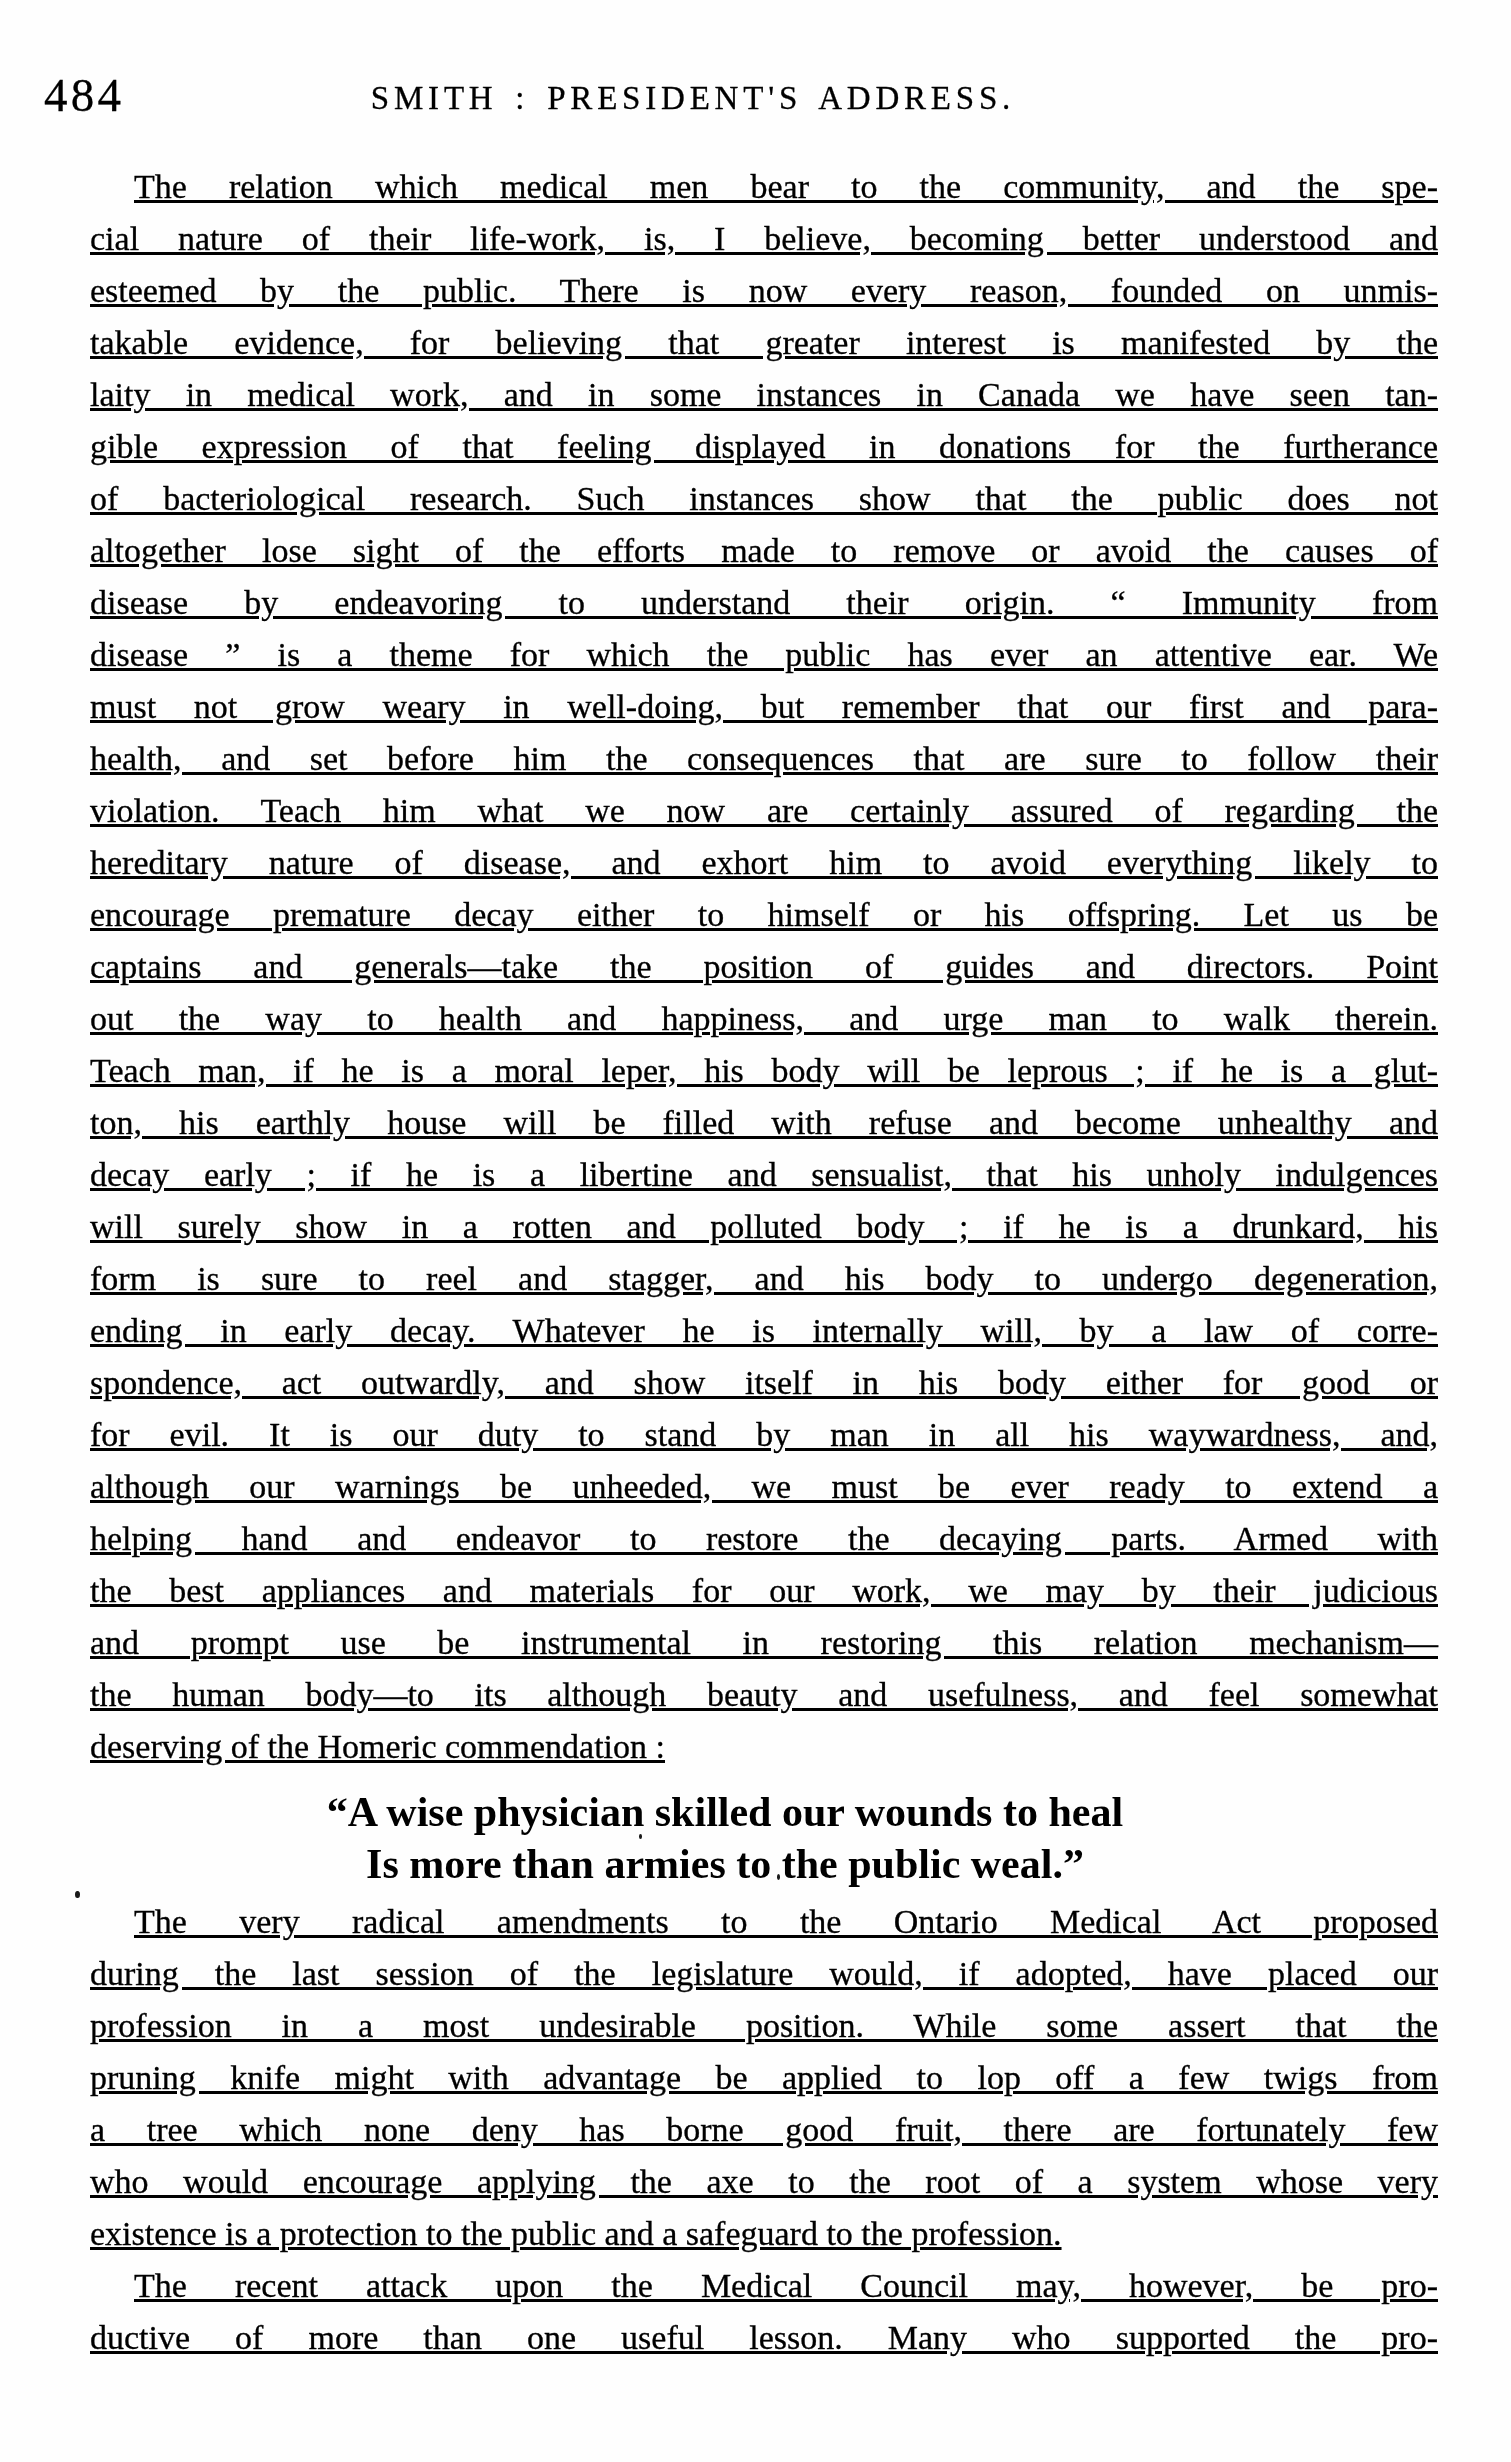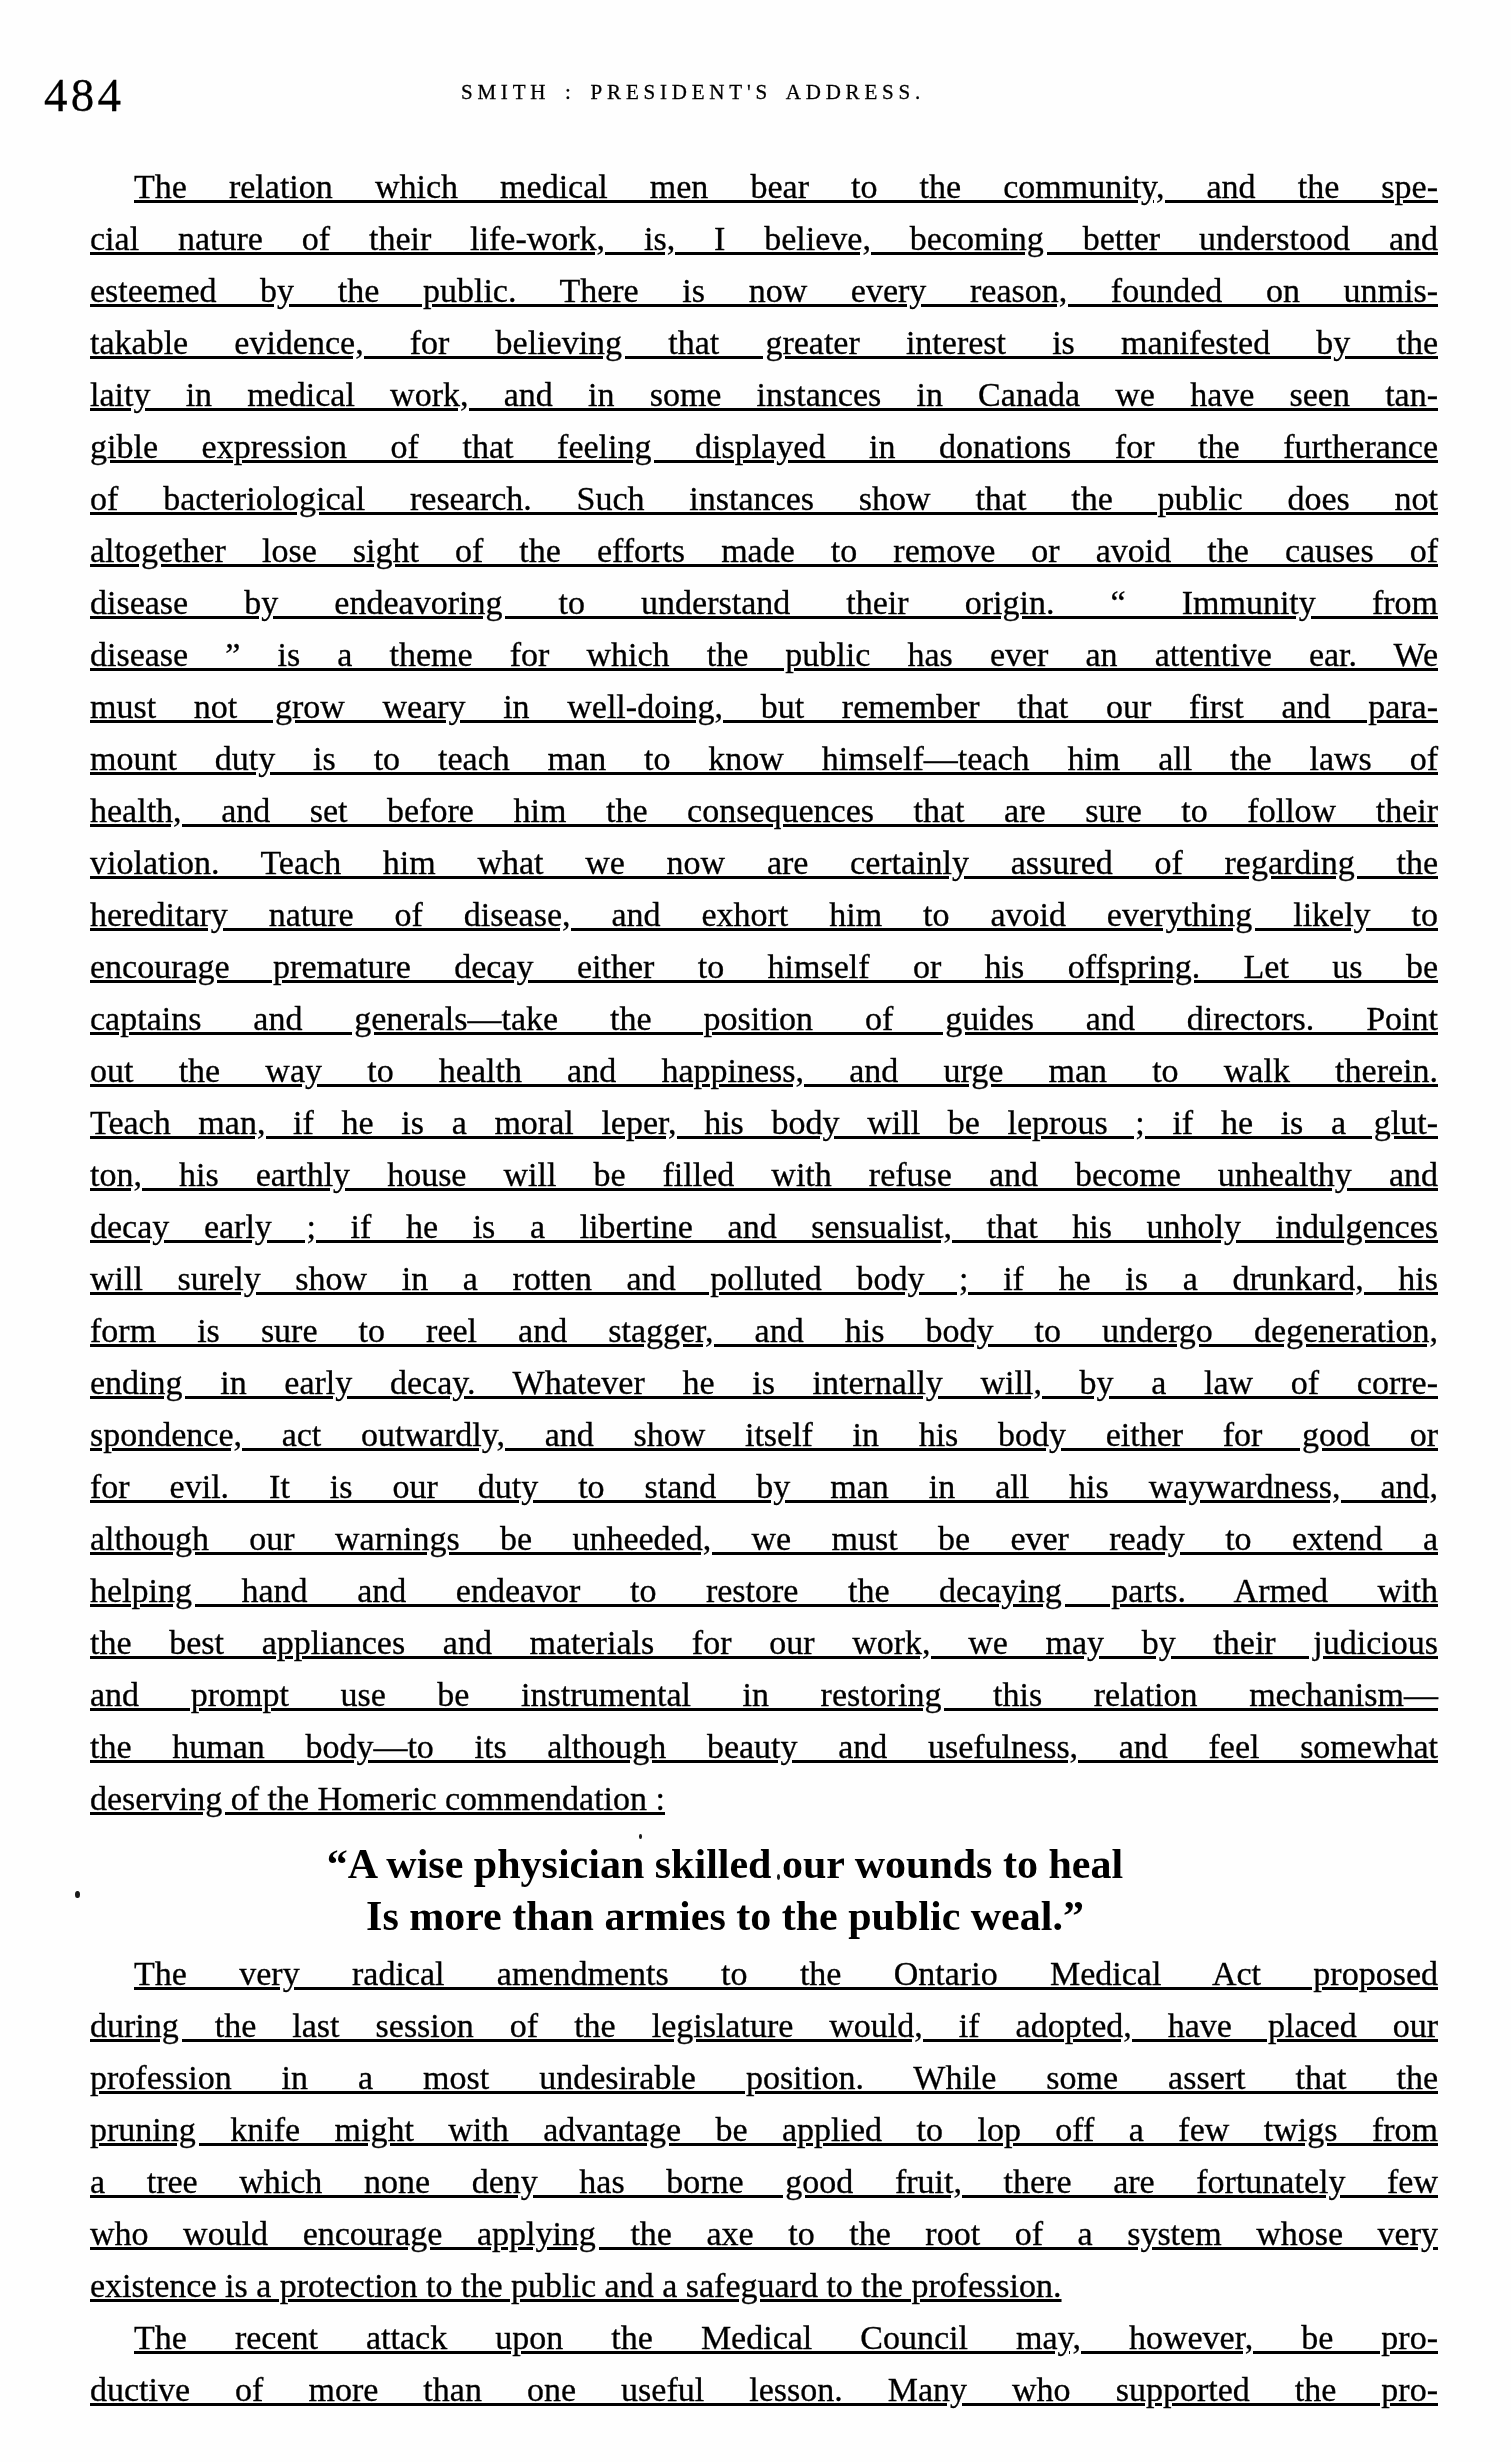"SMITH : PRESIDENT'S ADDRESS." .runhead { font-size: 21px -> 33px }
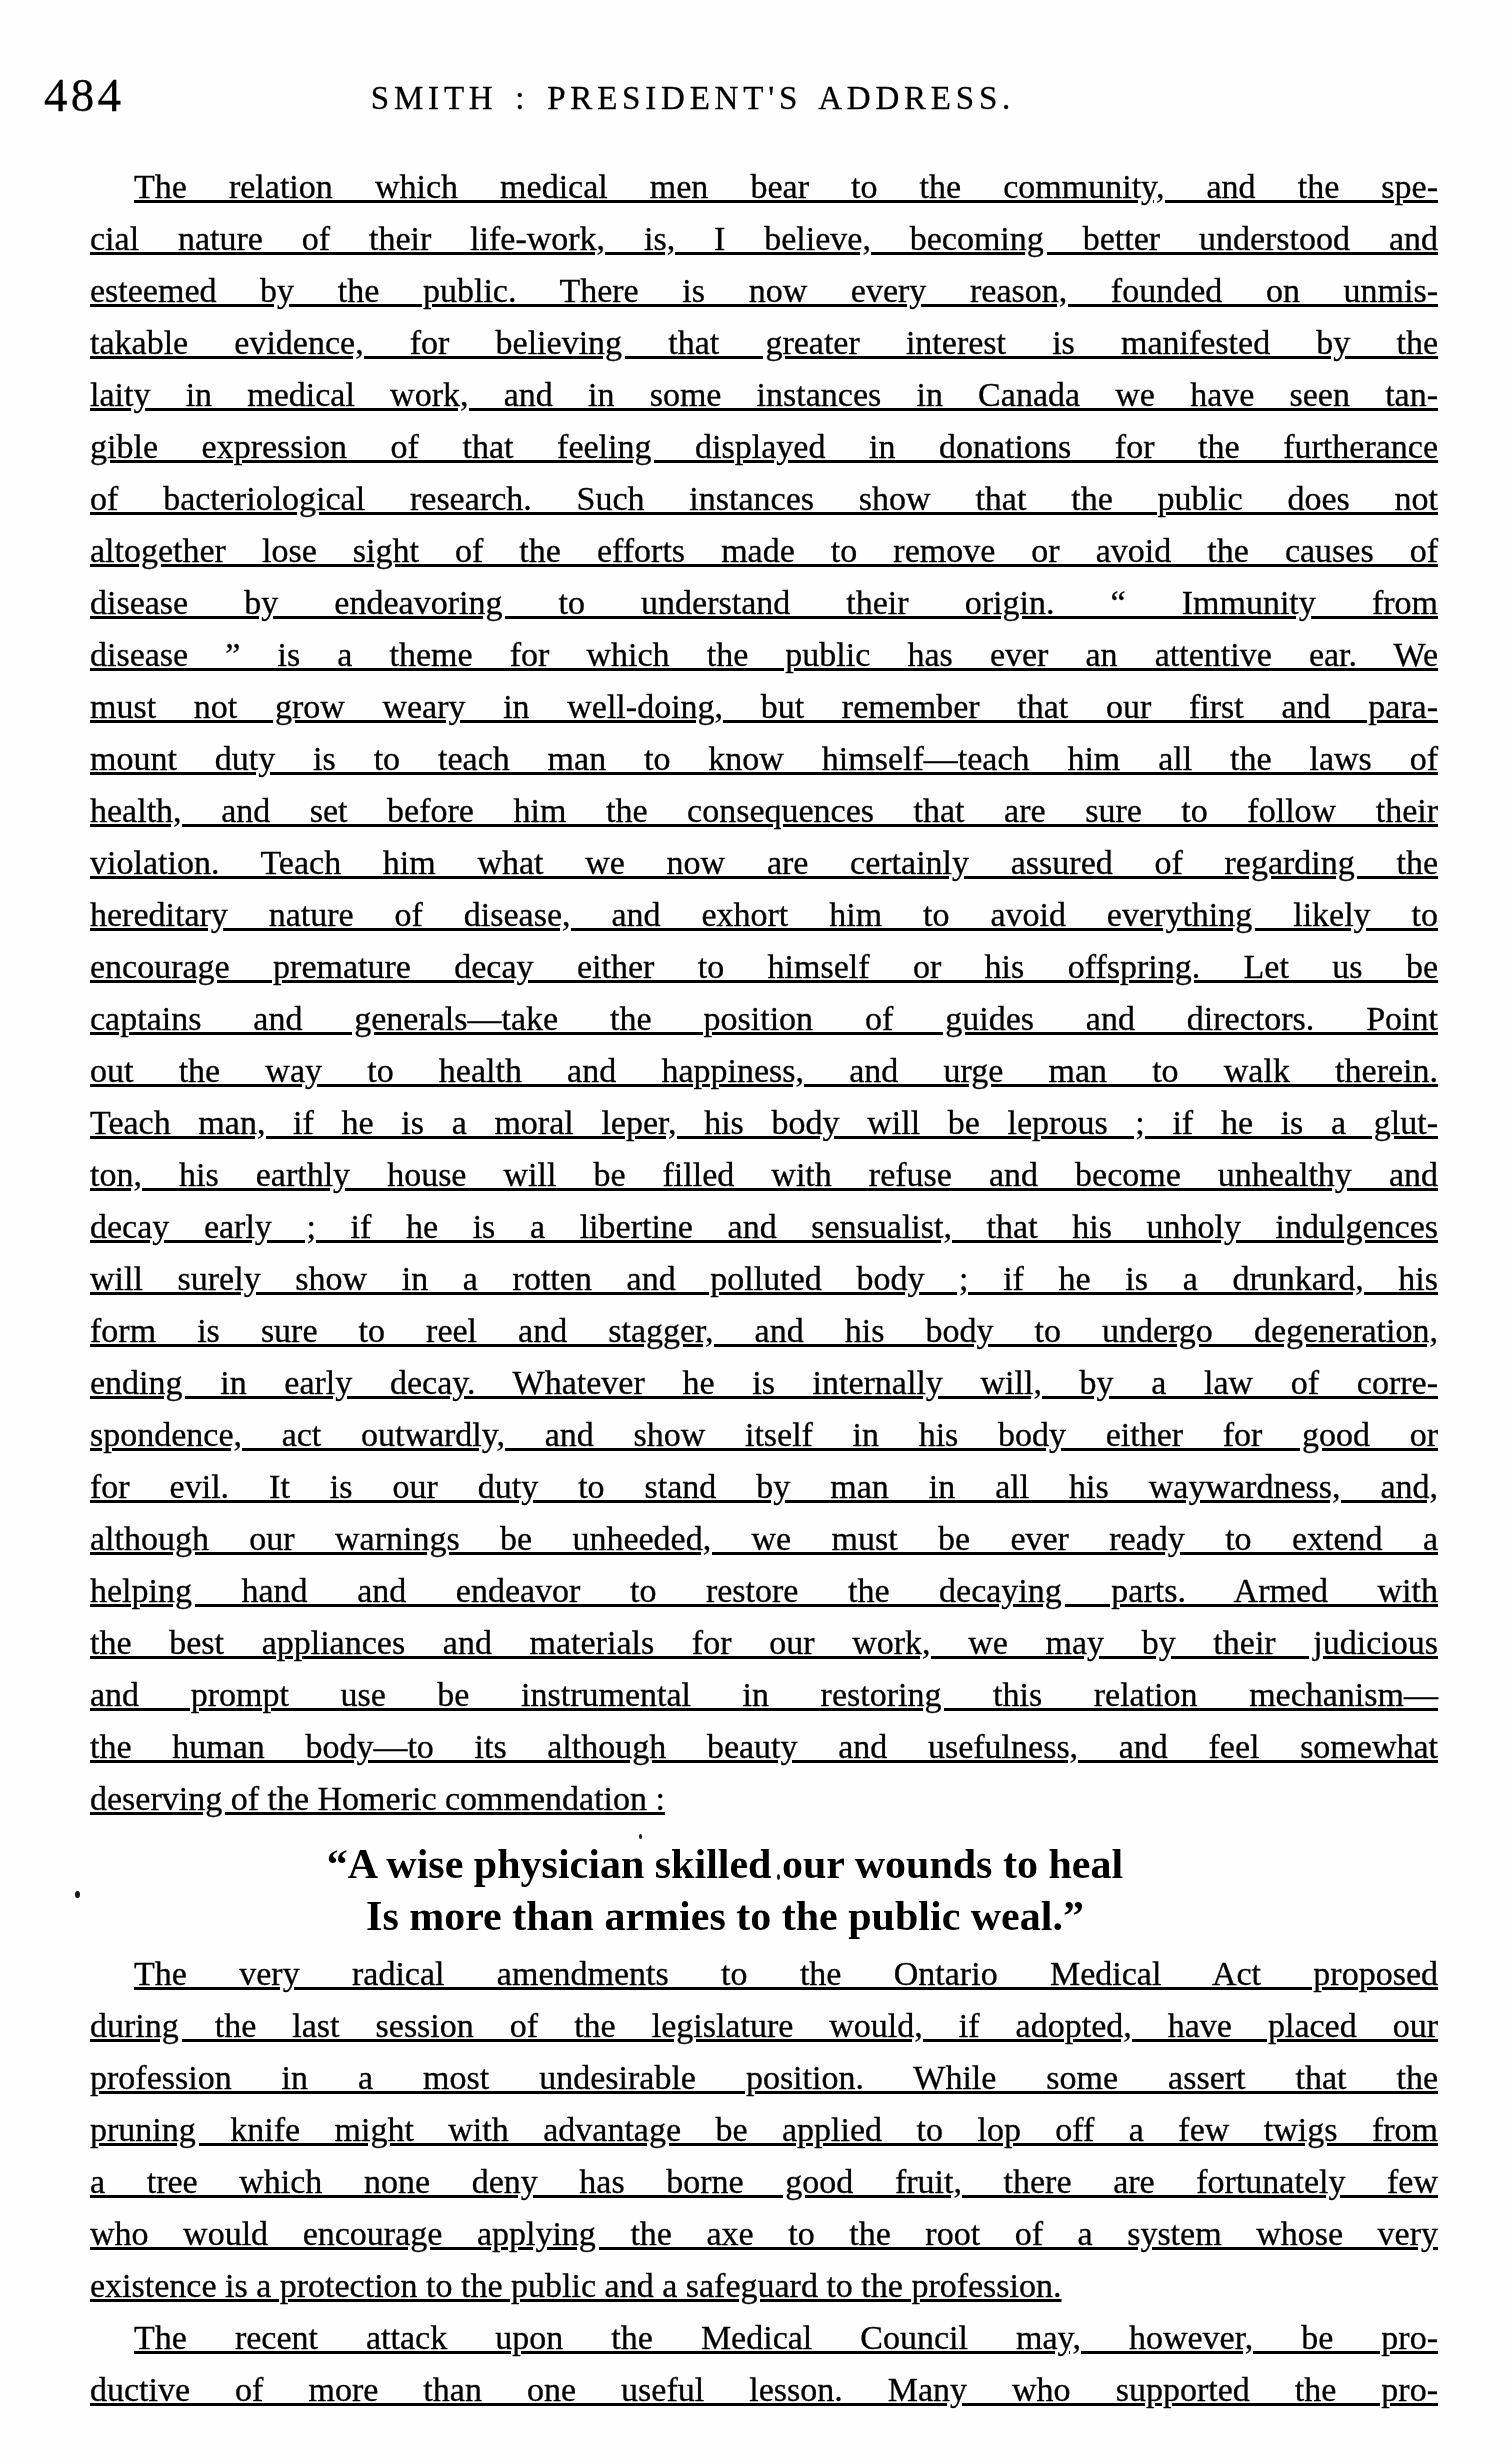"mount duty is to teach" div.tline { html: <div>mount duty is to teach man to know himself—teach him all the laws of</div> -> none }
